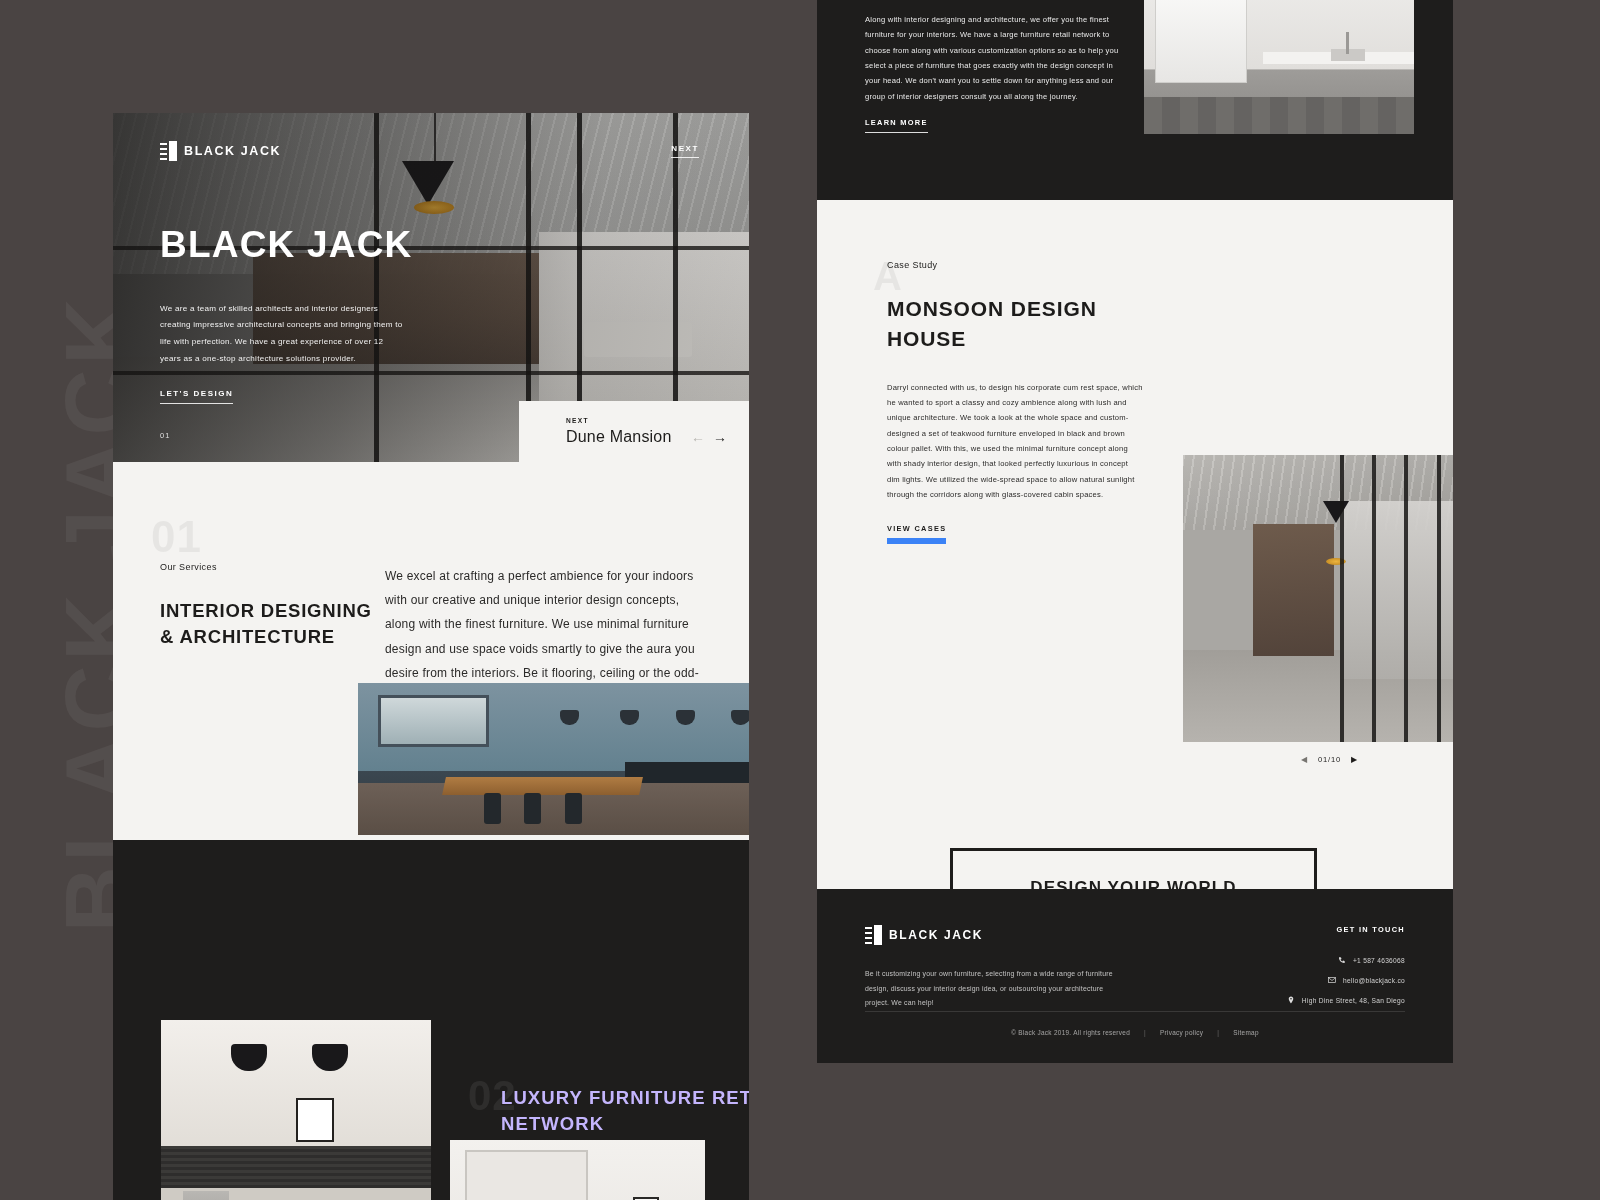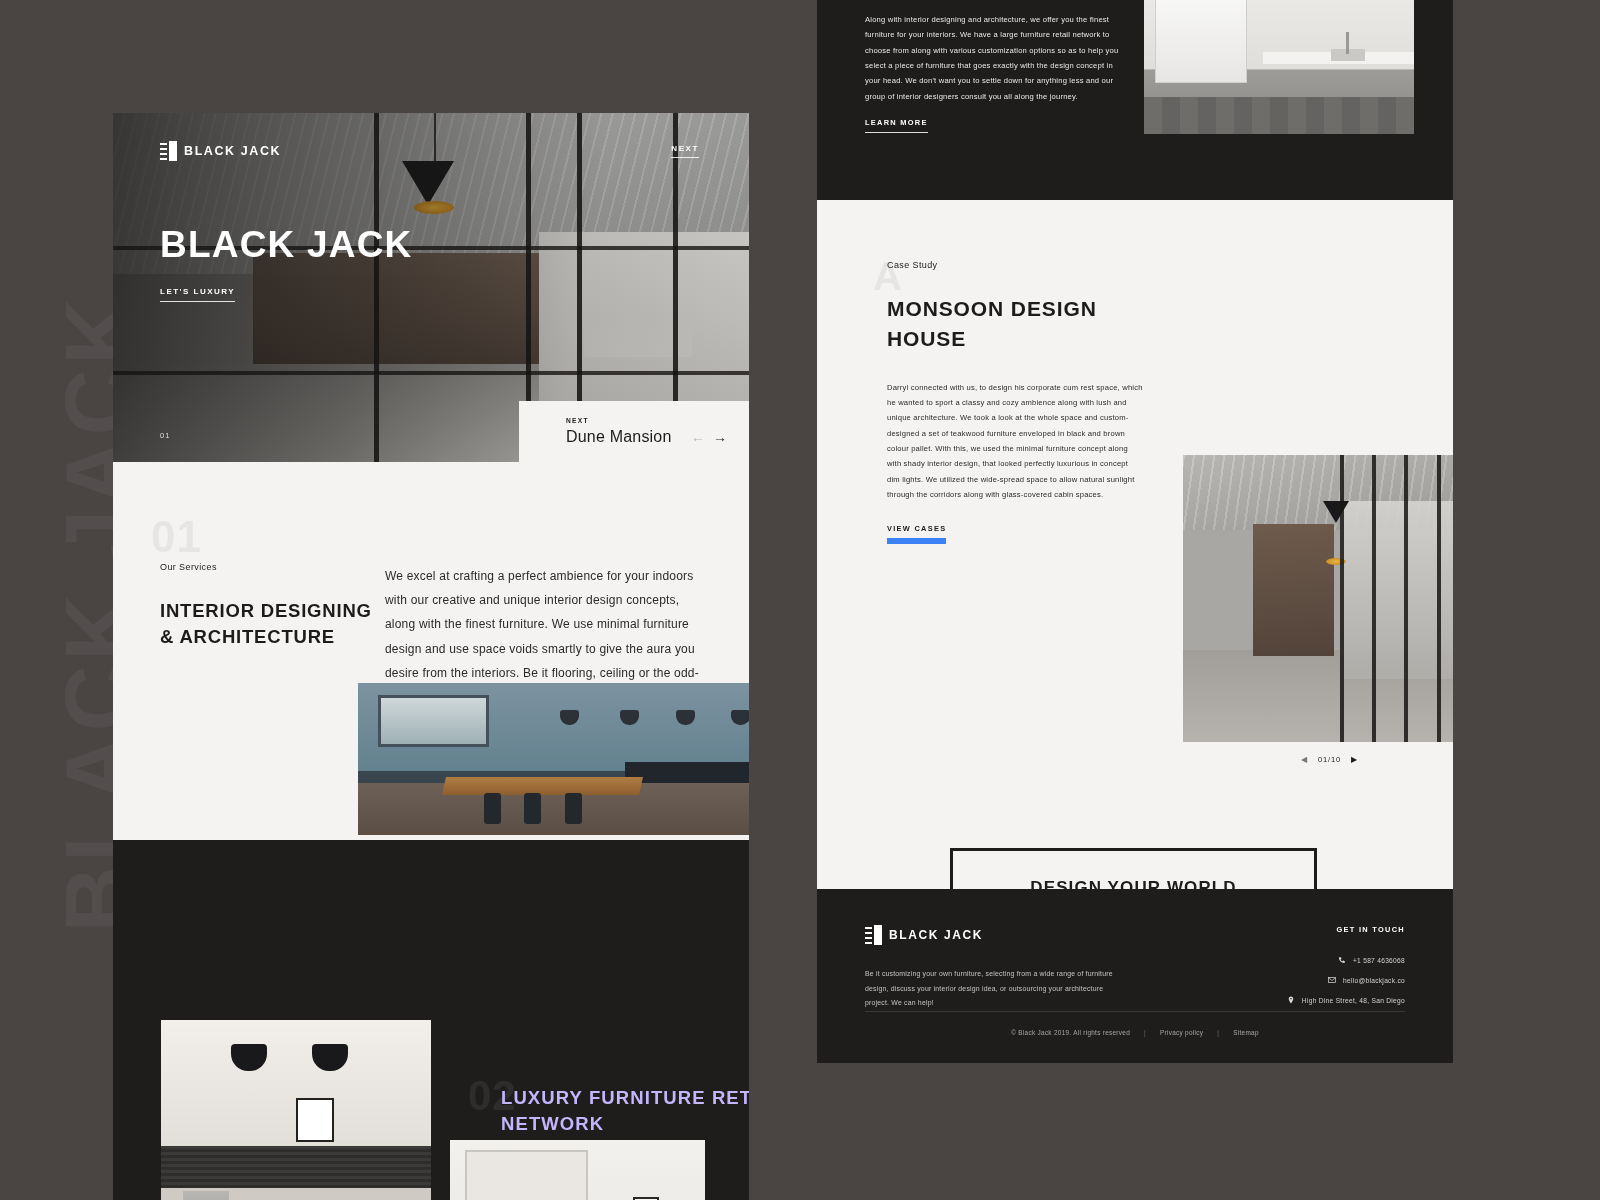"We are a team of" p.hero-desc { html: none -> <p>We are a team of skilled architects and interior designers creating impressive architectural concepts and bringing them to life with perfection. We have a great experience of over 12 years as a one-stop architecture solutions provider.</p> }
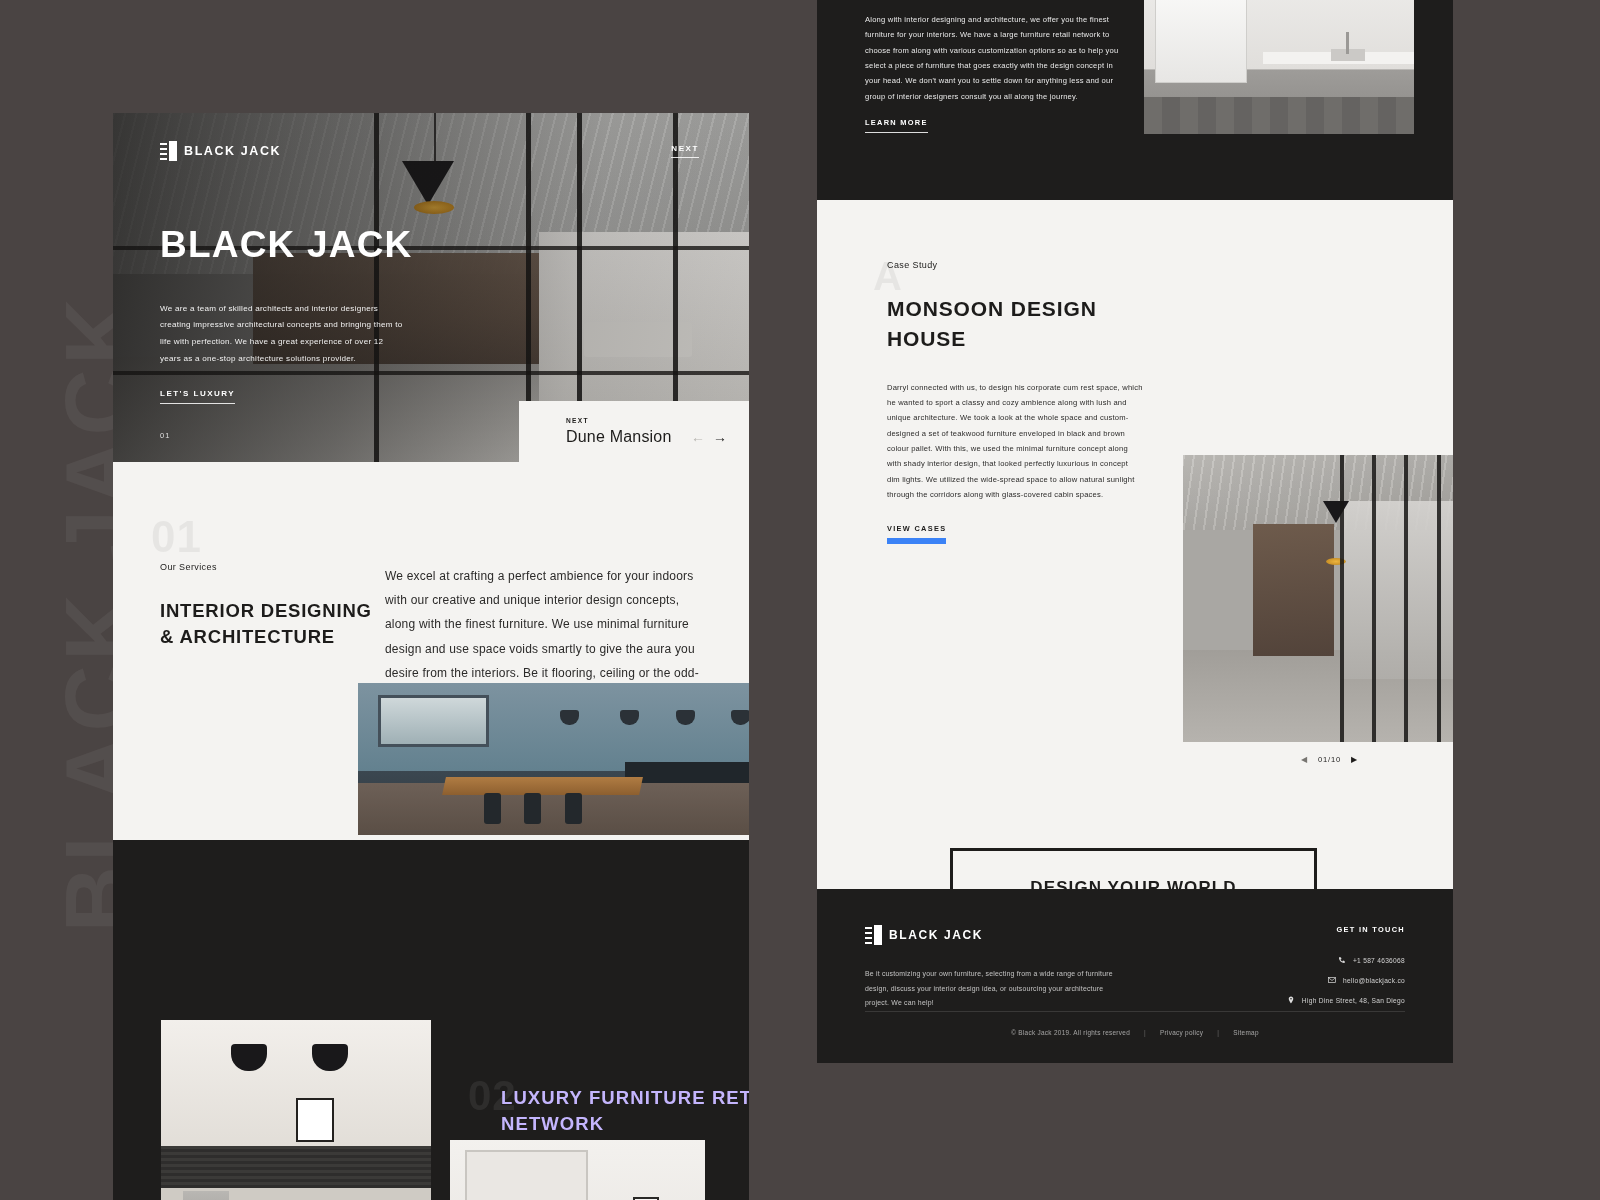"LET'S LUXURY" span.link-ul { text: LUXURY -> DESIGN }
